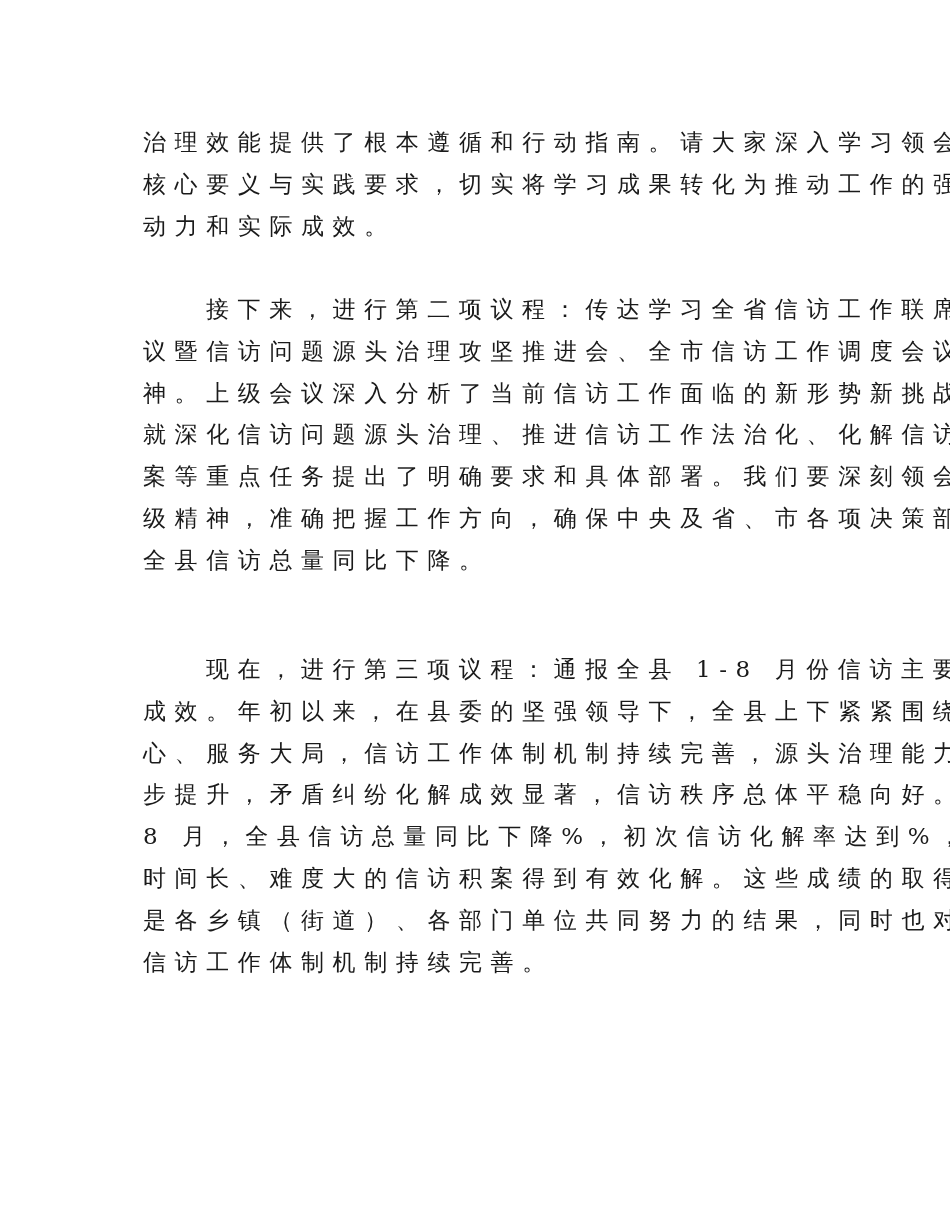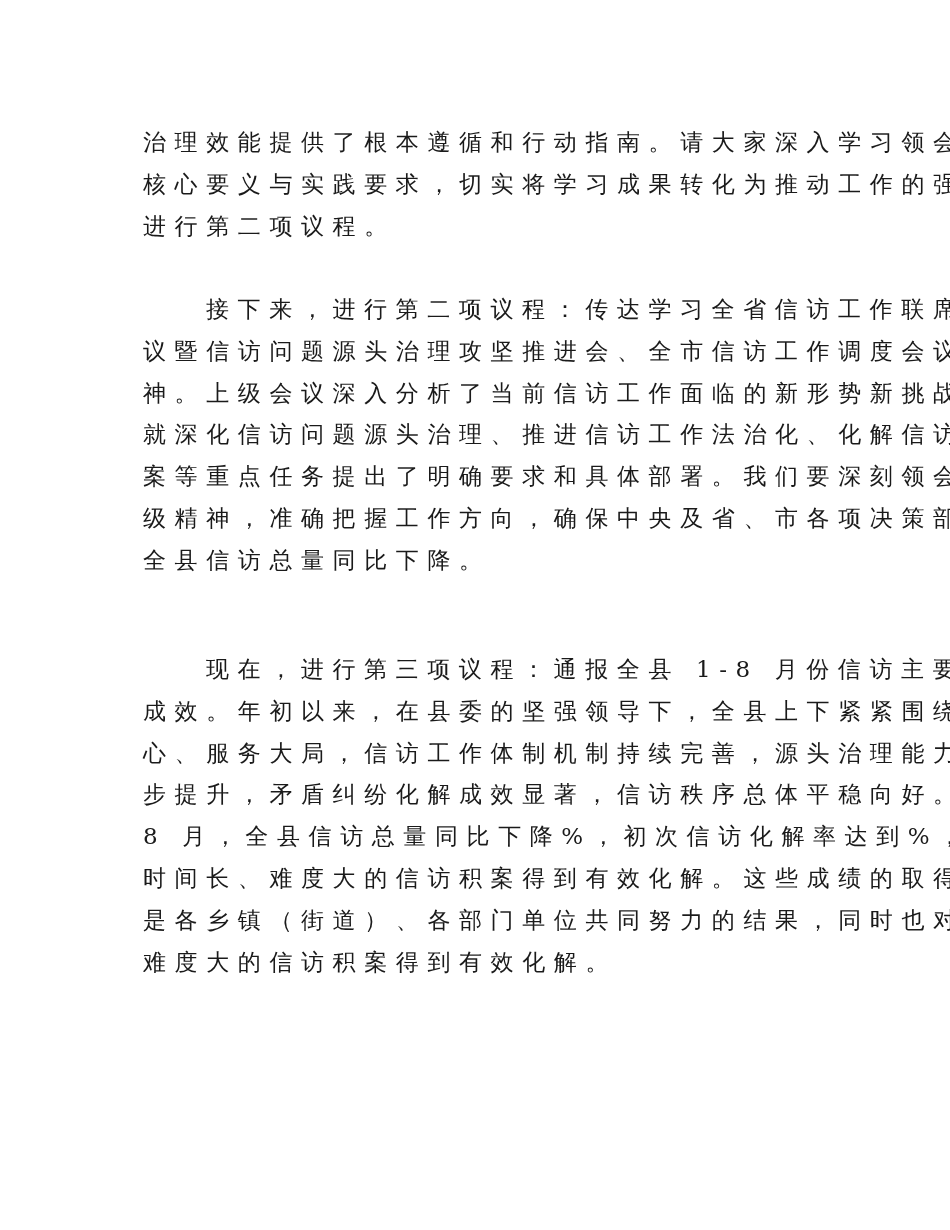"进行第二项议程。" span.line { text: 进行第二项议程 -> 动力和实际成效 }
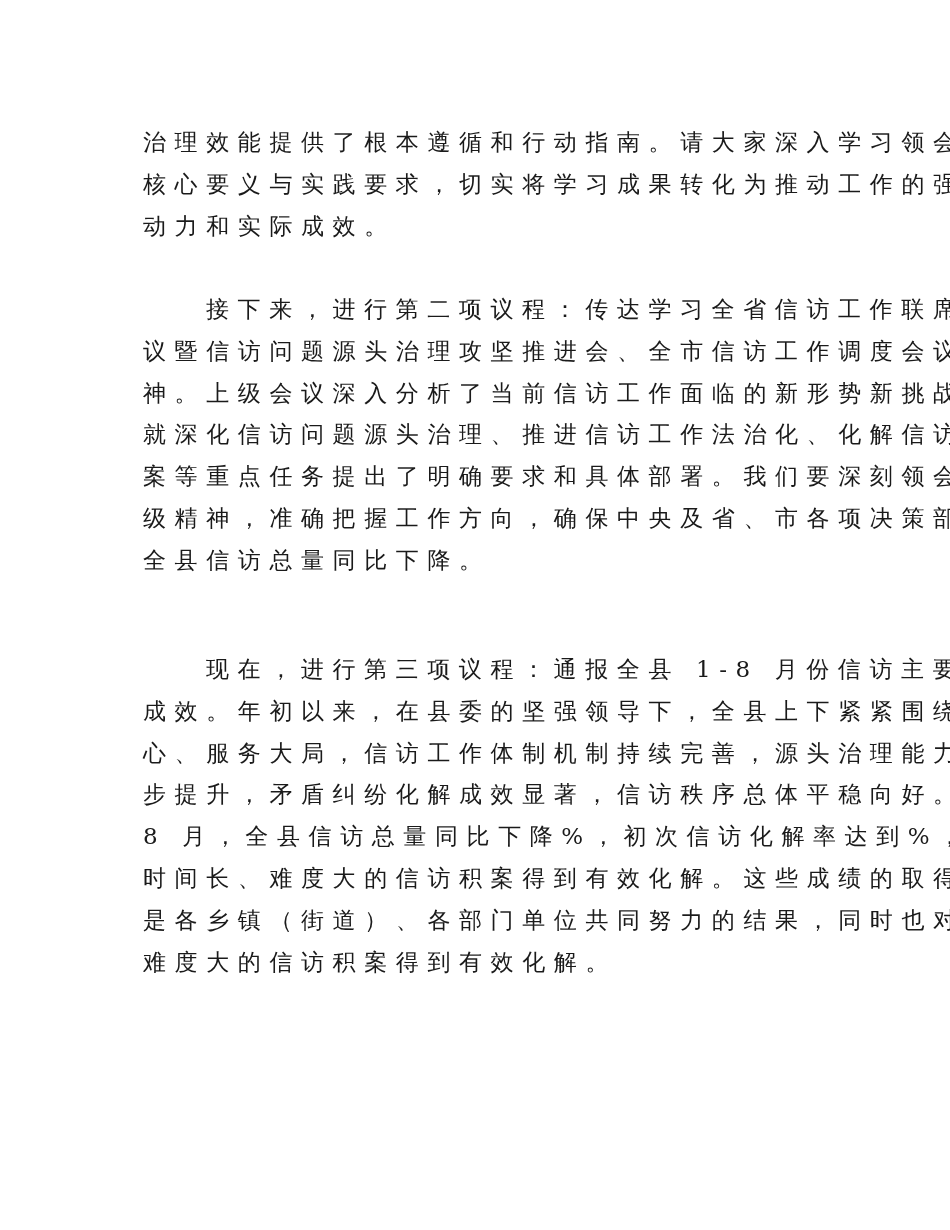"难度大的信访积案得到有效化解。" span.line { text: 难度大的信访积案得到有效化解 -> 信访工作体制机制持续完善 }
